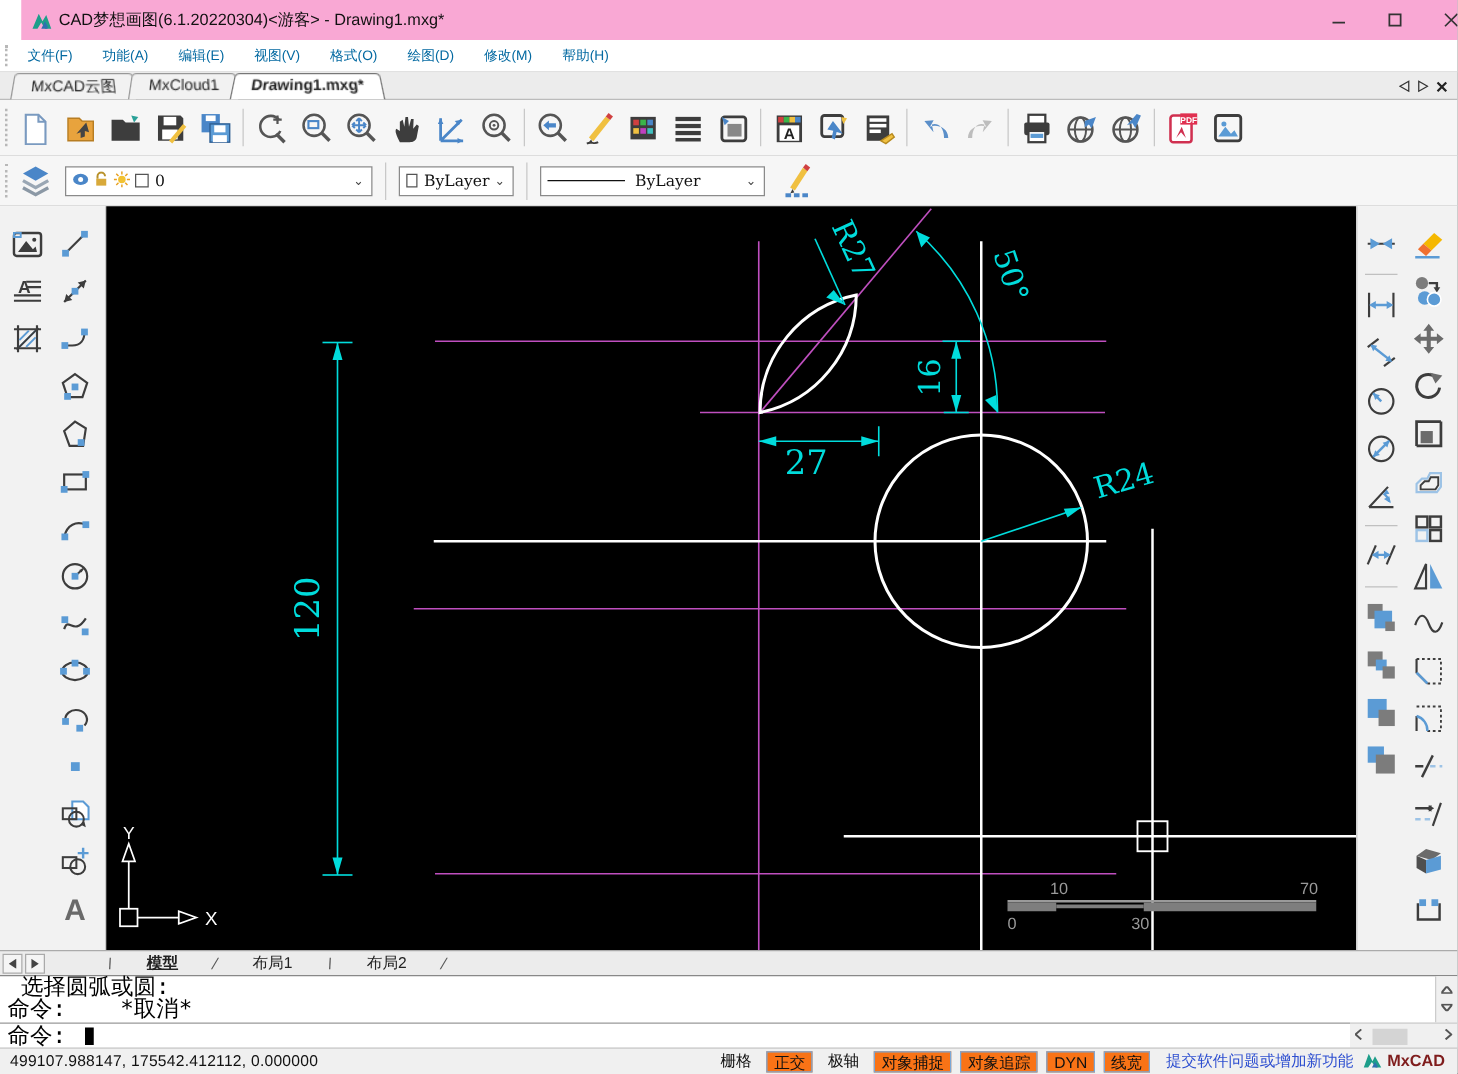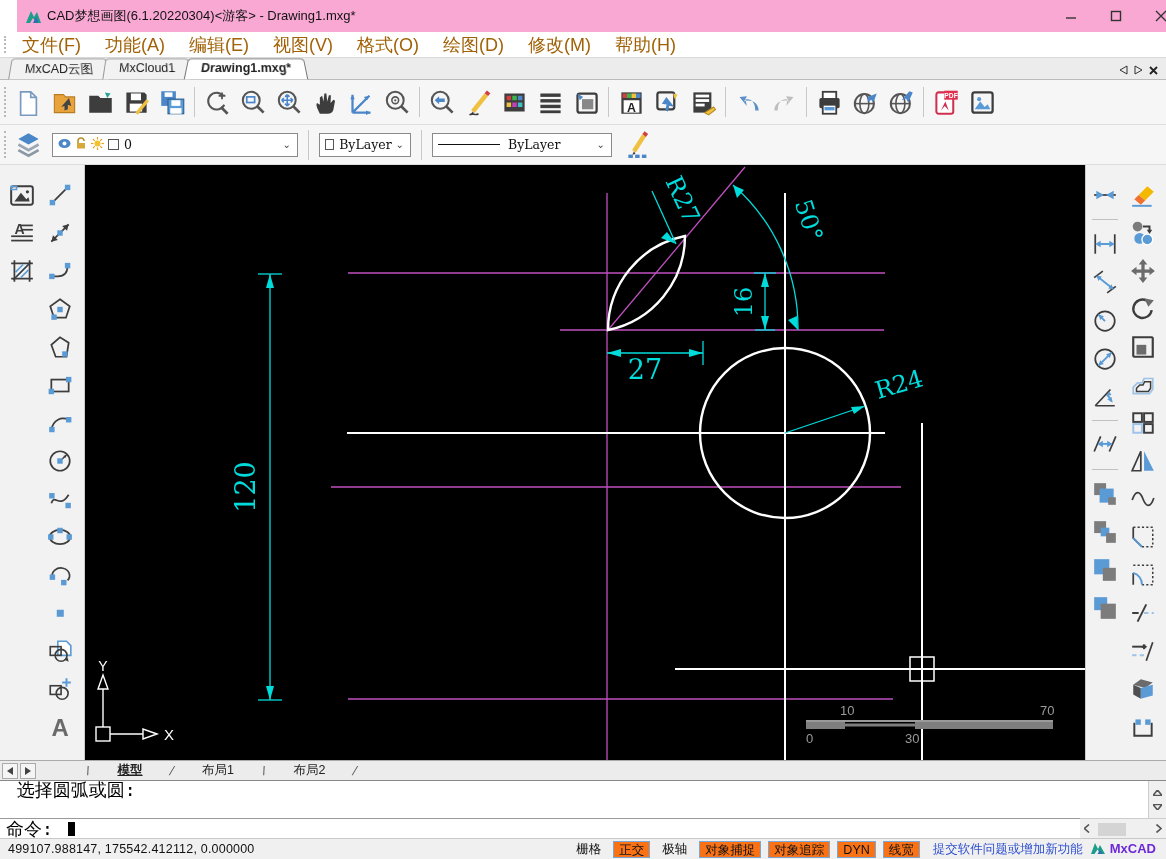"文件(F)" .menu-item { color: #a16207 -> #0369a1; font-size: 18px -> 11px }
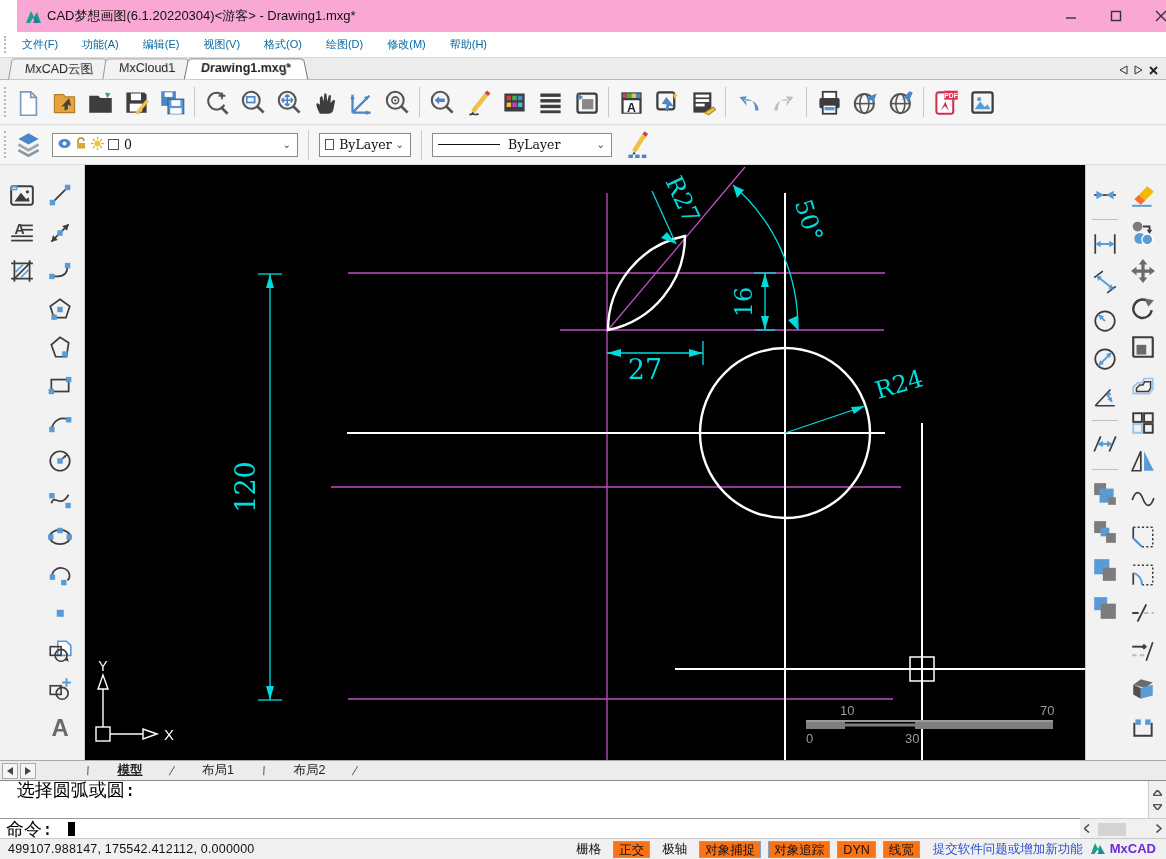"命令: *取消*" div.line { html: none -> <div>命令: *取消*</div> }
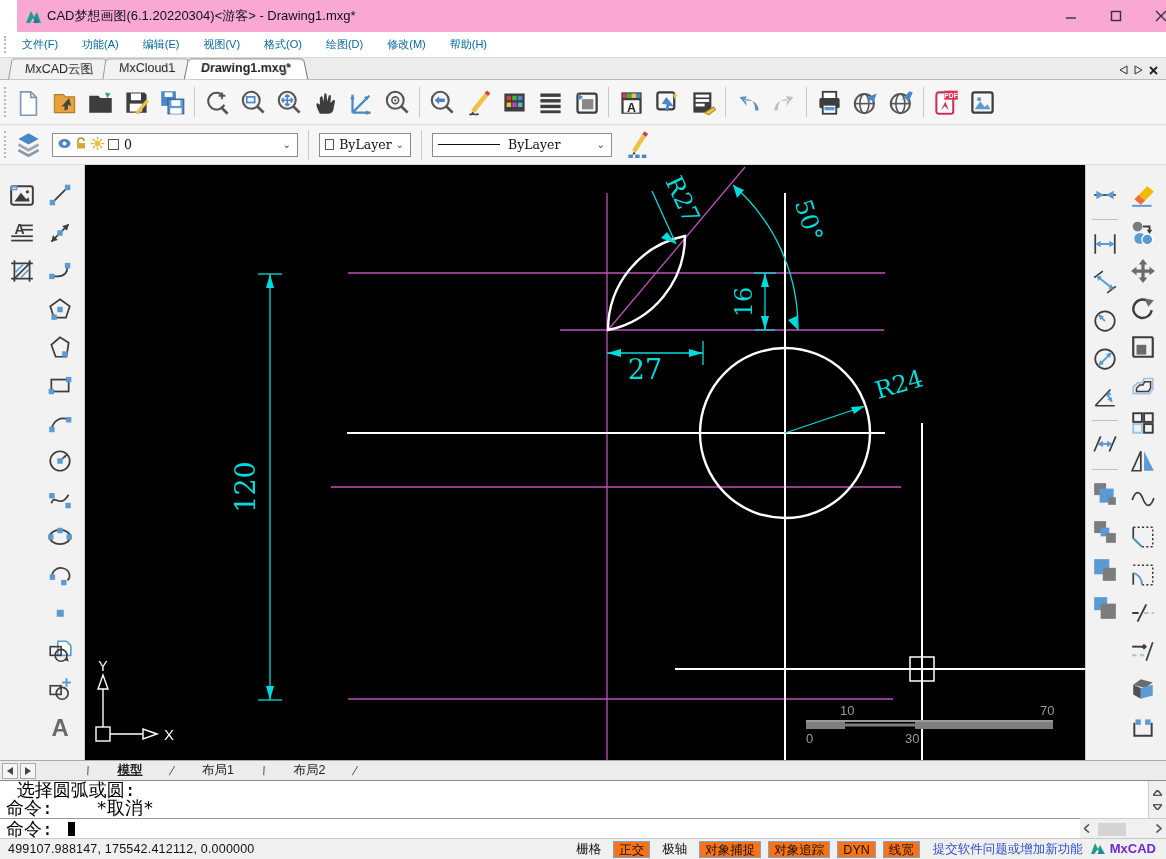"MxCAD" #brand { color: #6d28d9 -> #7f1d1d }
